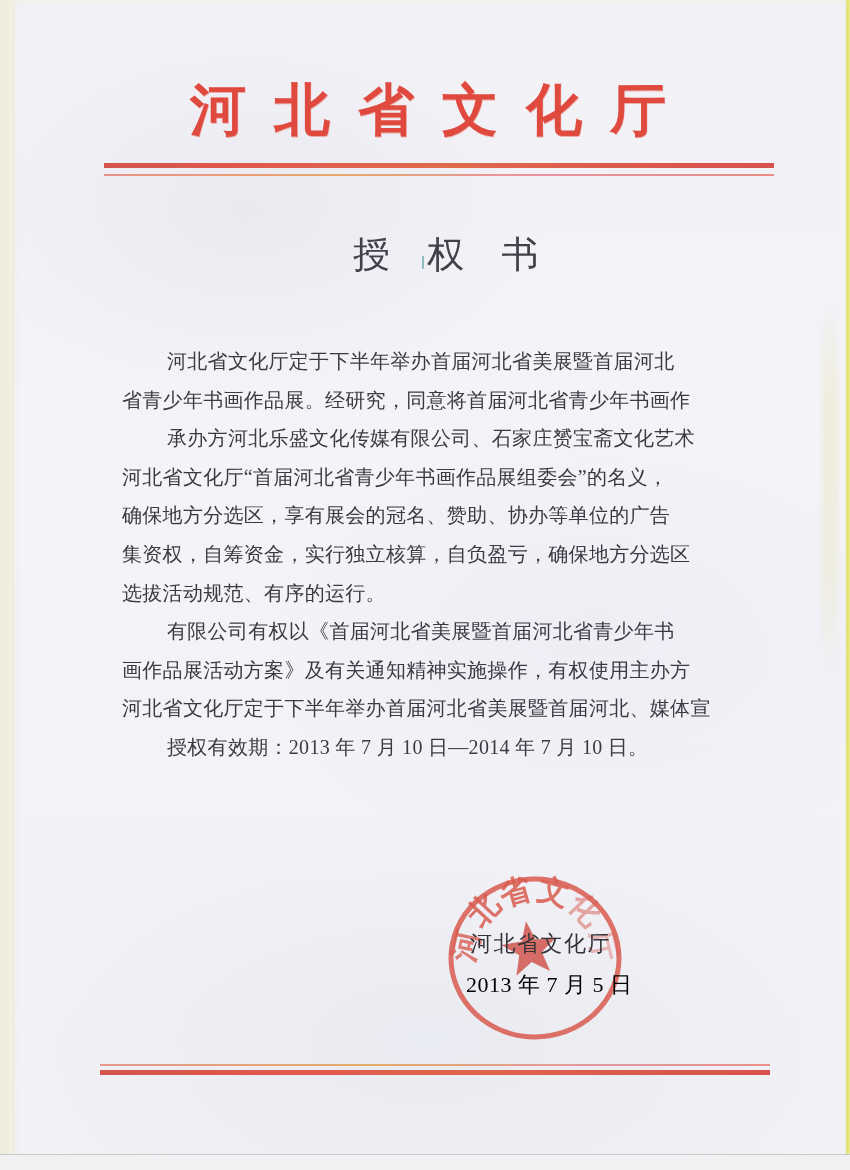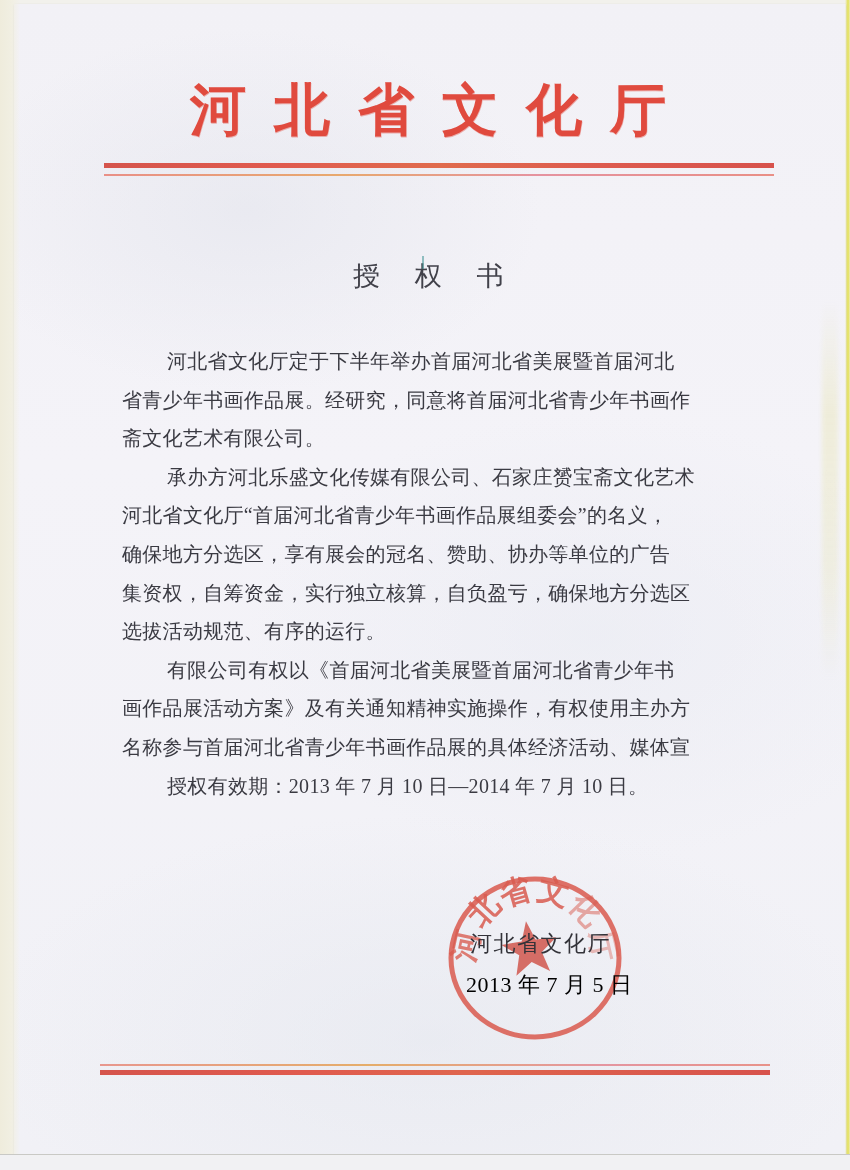"授 权 书" .doc-title { font-size: 27px -> 37px; top: 258px -> 237px }
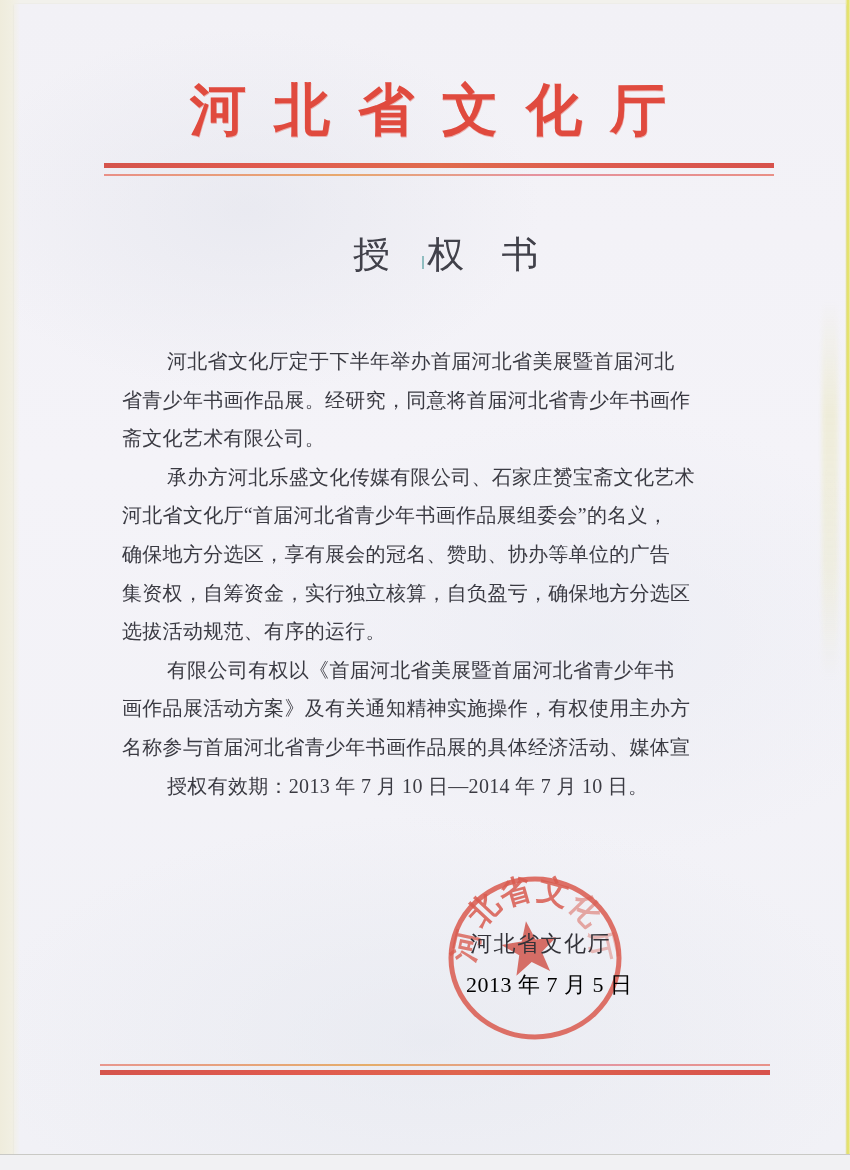"斋文化艺术有限公司。" div { html: <div>斋文化艺术有限公司。</div> -> none }
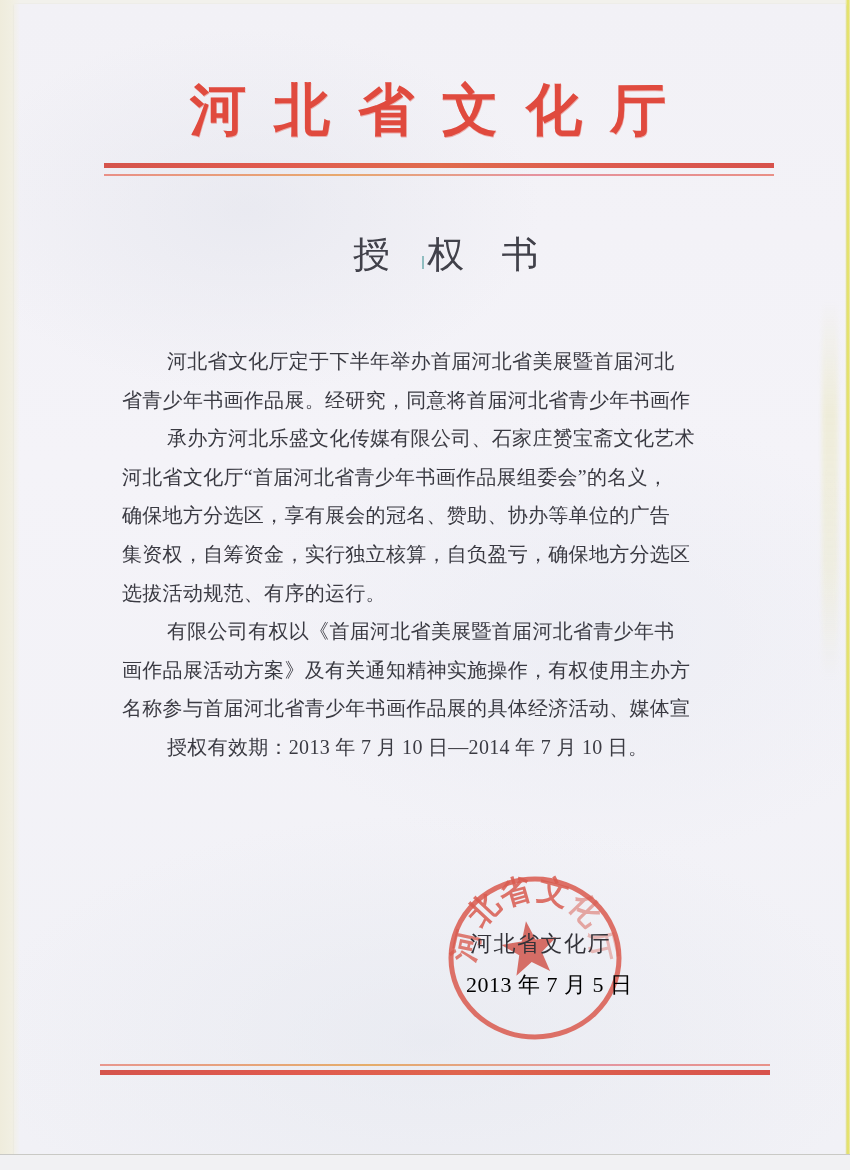"名称参与首届河北省青少年书画作品展的具体经济活动、媒体宣" div { text: 名称参与首届河北省青少年书画作品展的具体经济活动 -> 河北省文化厅定于下半年举办首届河北省美展暨首届河北 }
